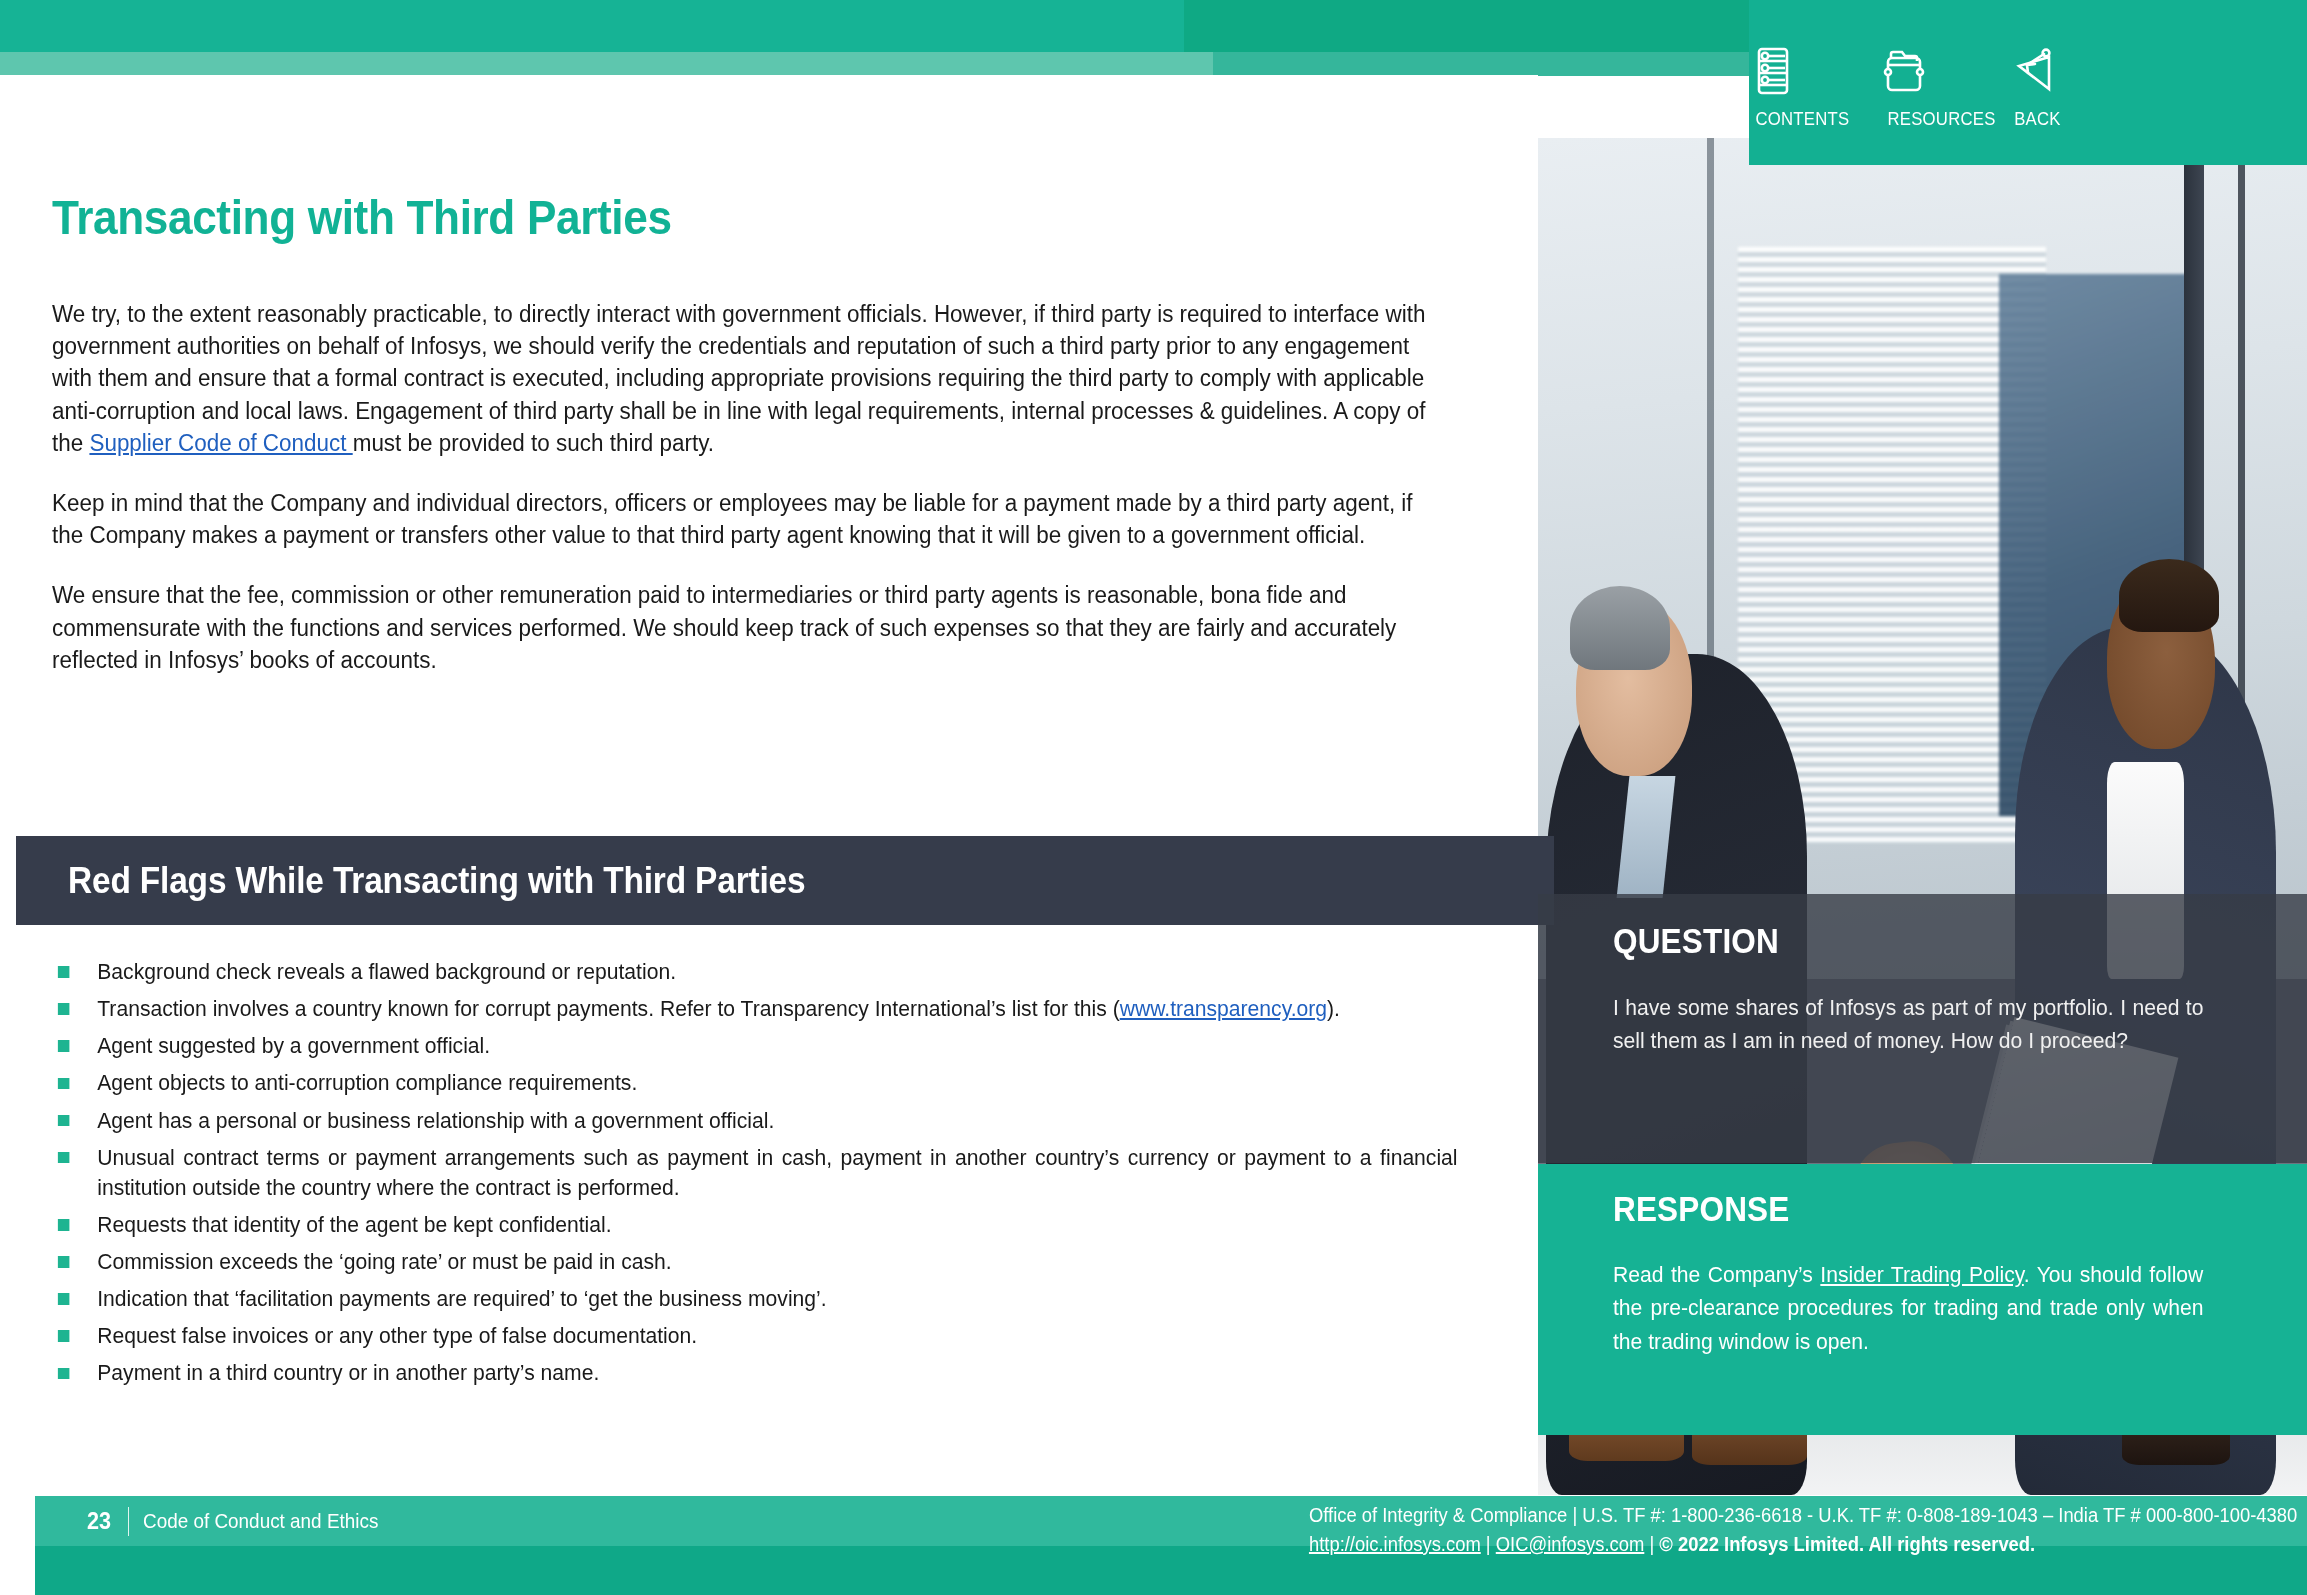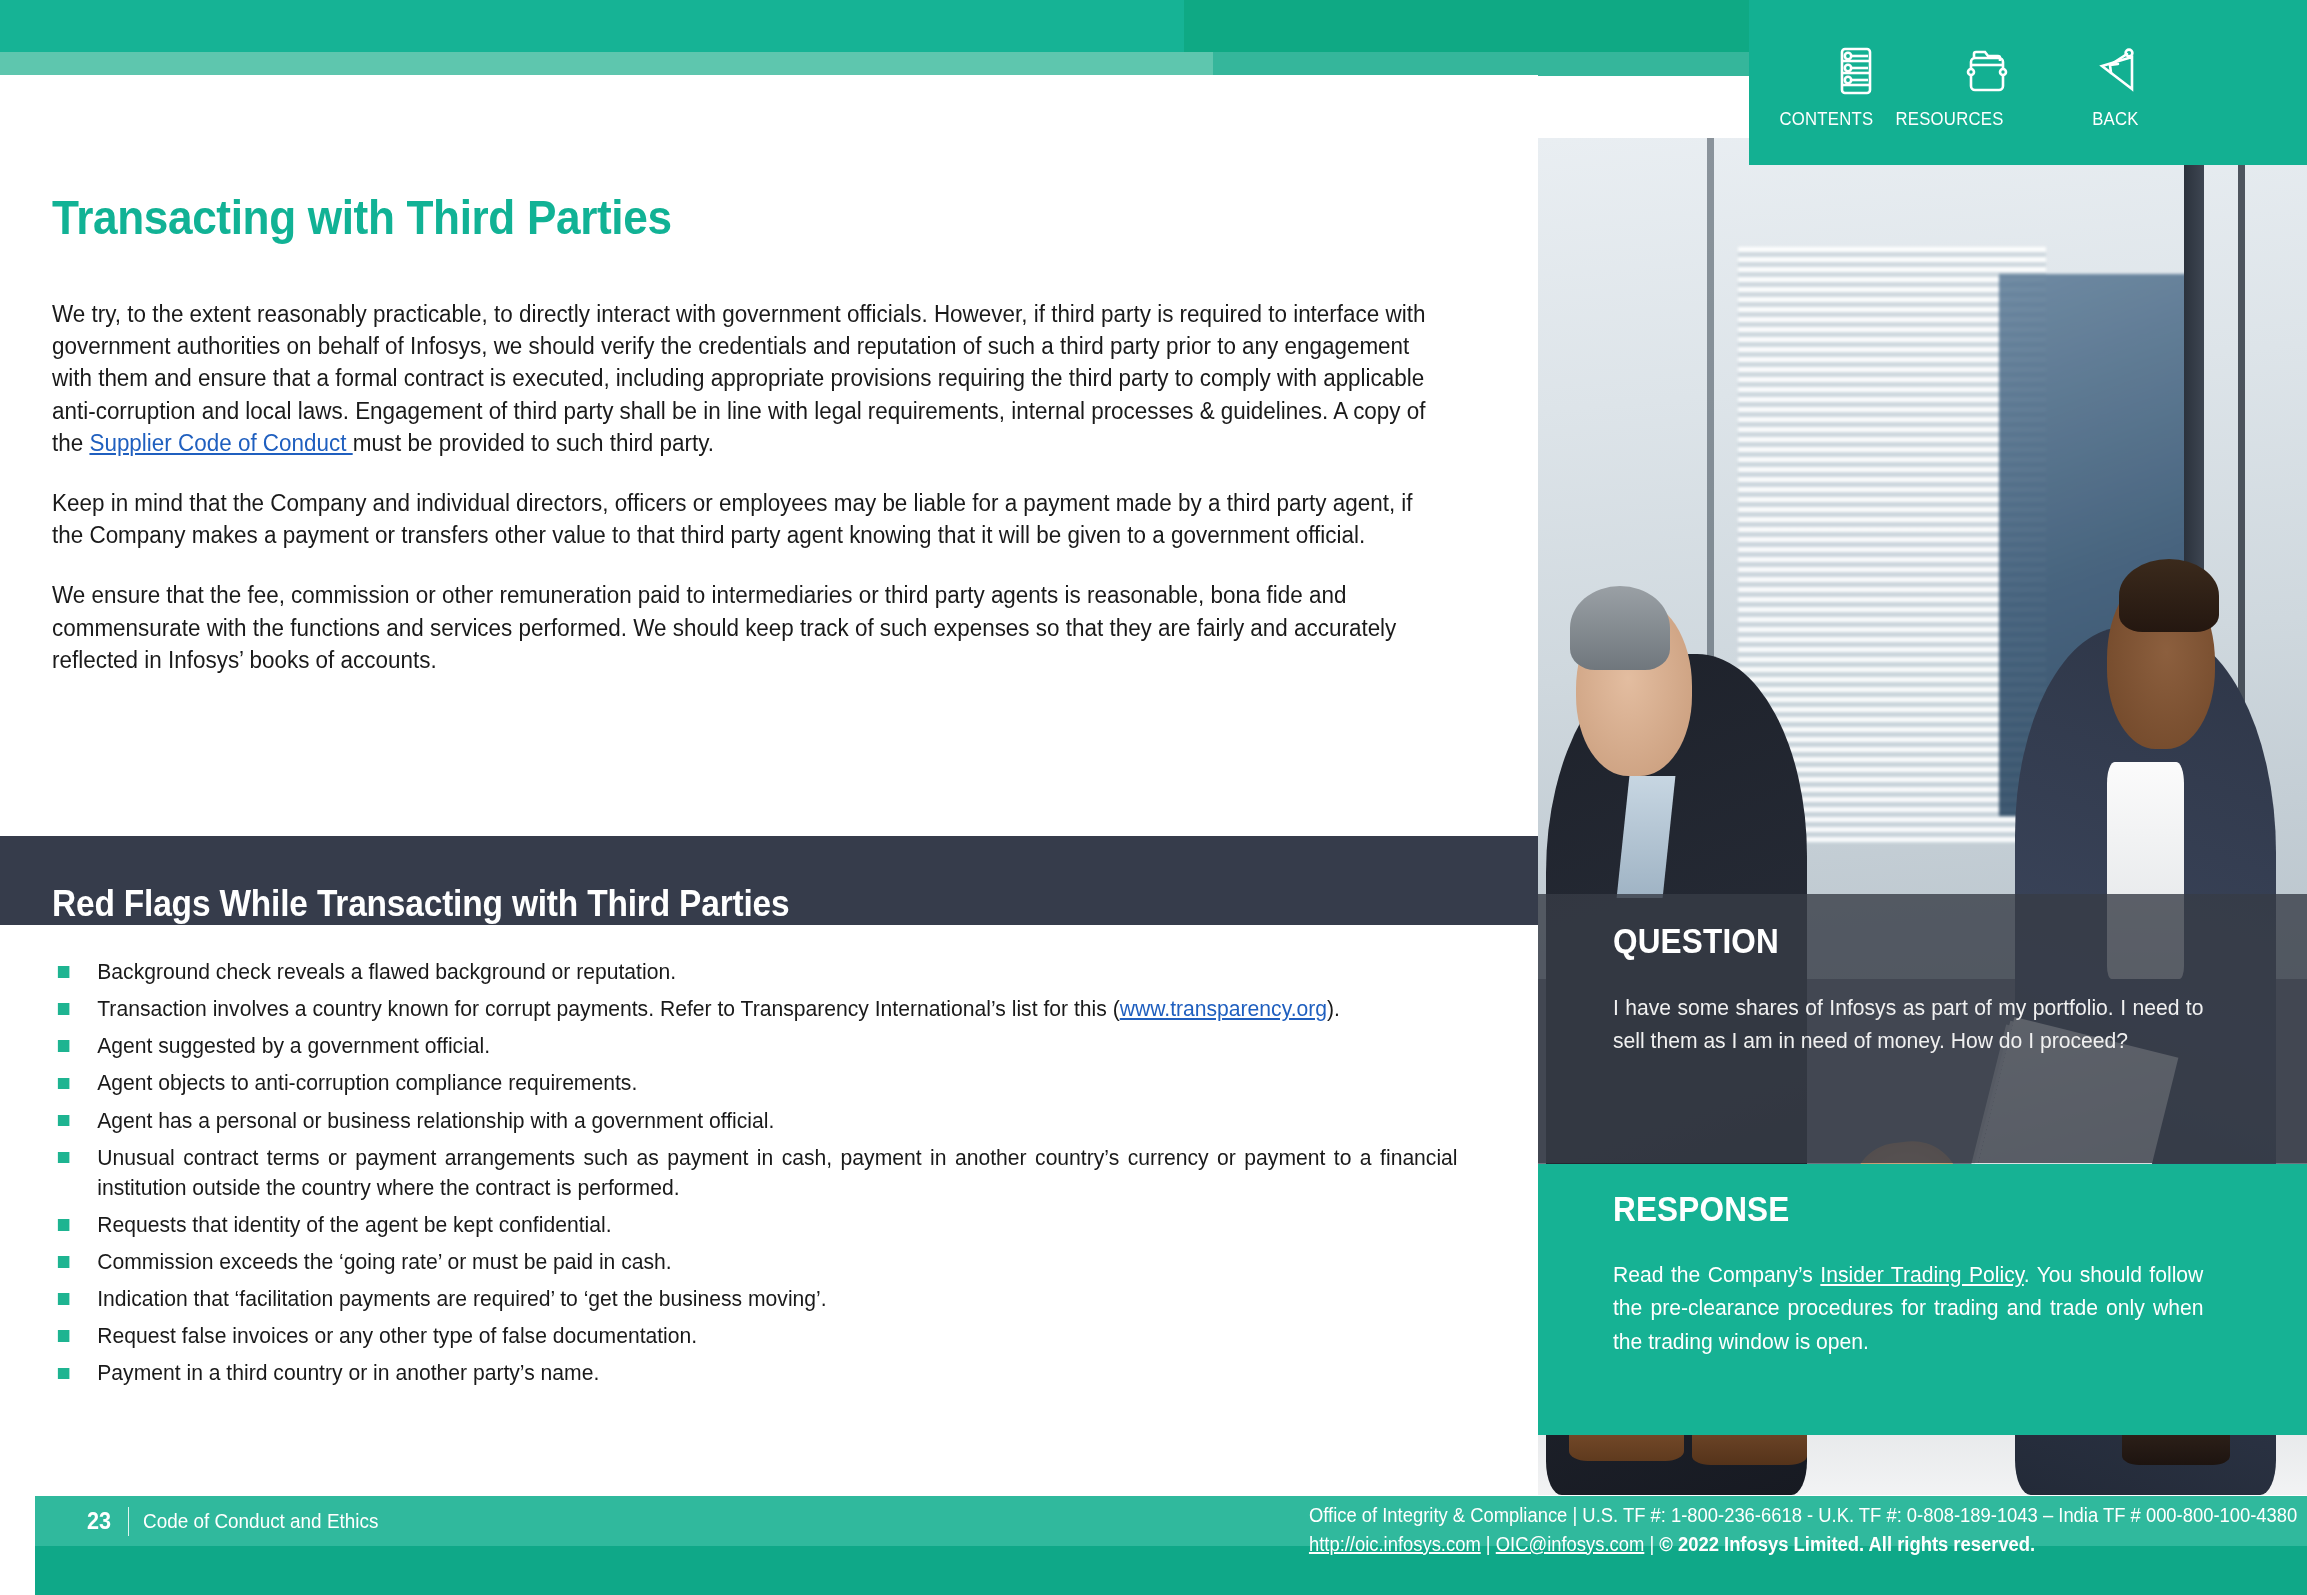"CONTENTS" .nav-item { align-items: flex-end -> flex-start }
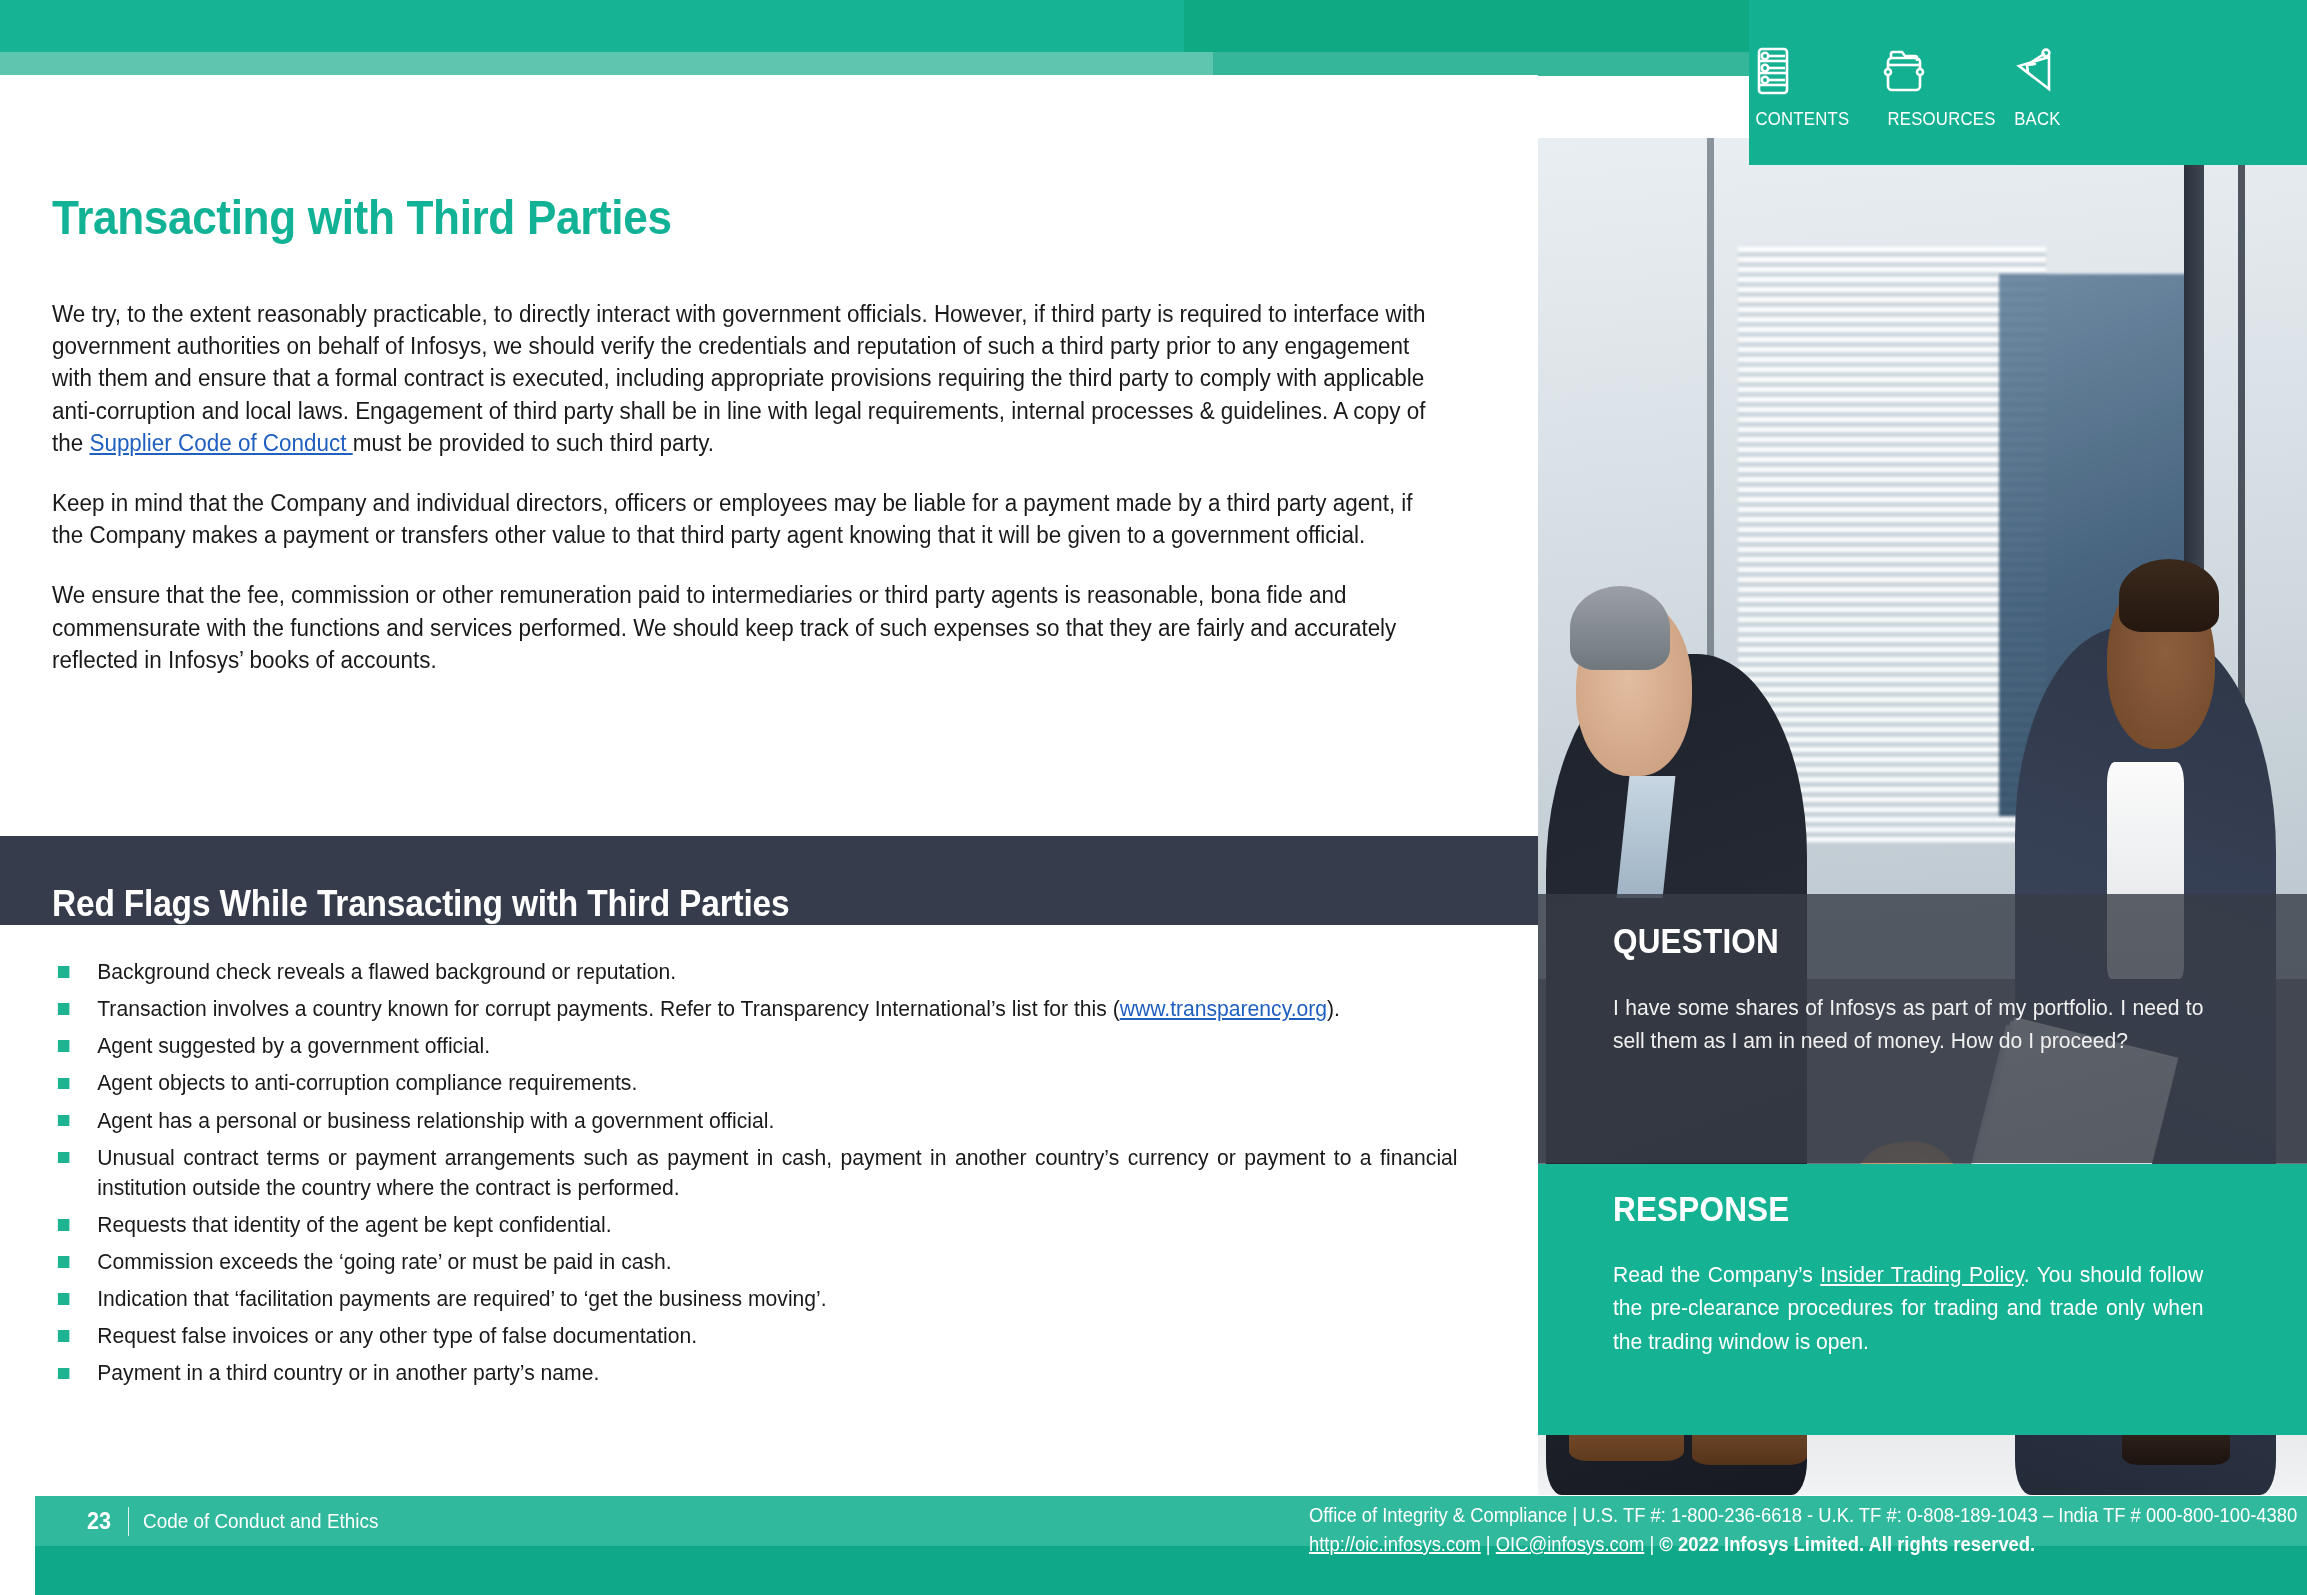"Red Flags While Transacting with" .redflags-band { align-items: flex-end -> center; left: 0 -> 16px }
